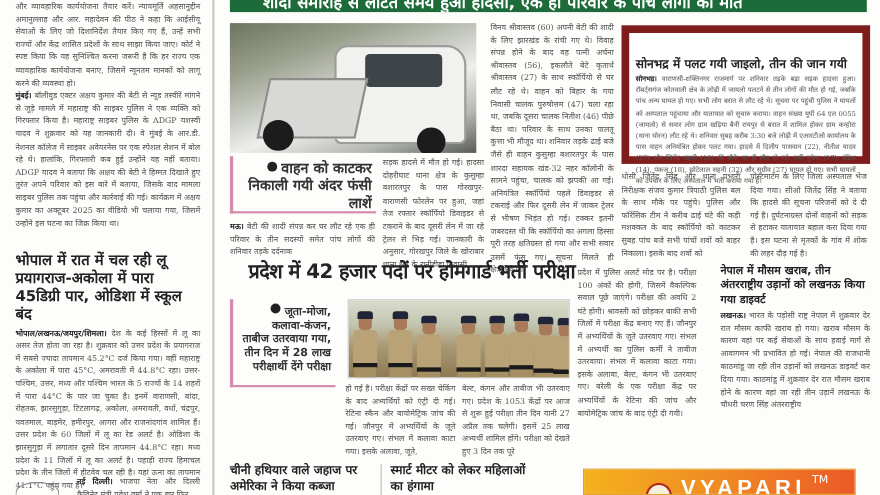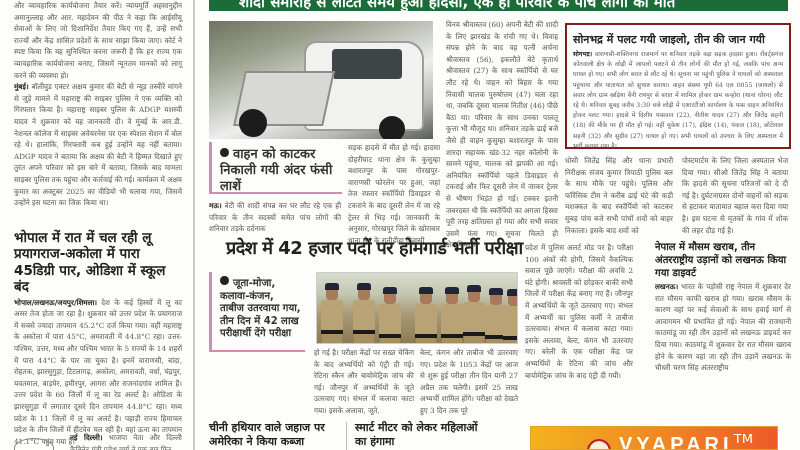"सोनभद्र में पलट गयी जाइलो," .box-sonbhadra { border: 2px solid #7f1d1d -> 7px solid #7f1d1d; padding: 8px 6px -> 22px 6px }
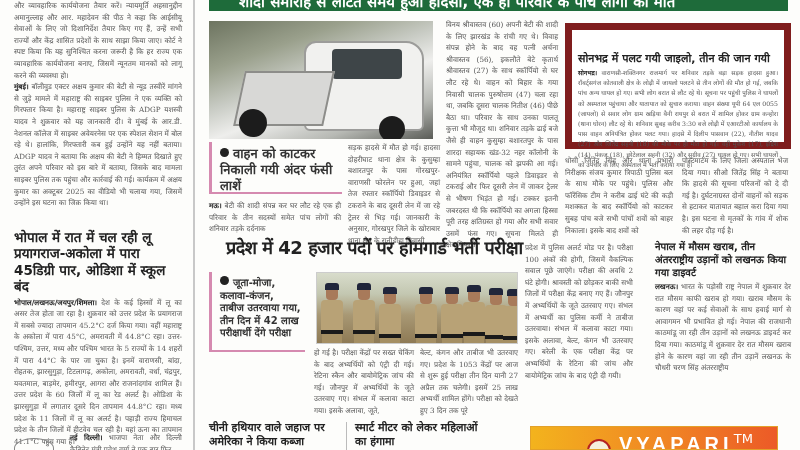"वाहन को काटकर निकाली गयी" .pull { text-align: none -> right }
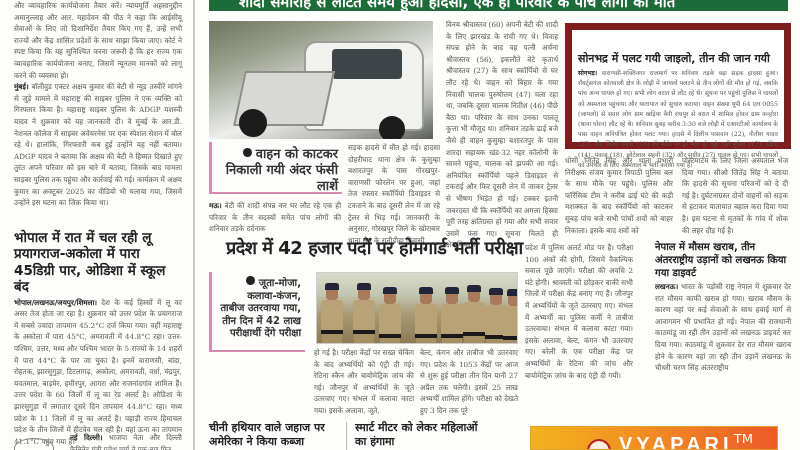"जूता-मोजा, कलावा-कंजन, ताबीज उतरवाया" span { text: 42 -> 28 }
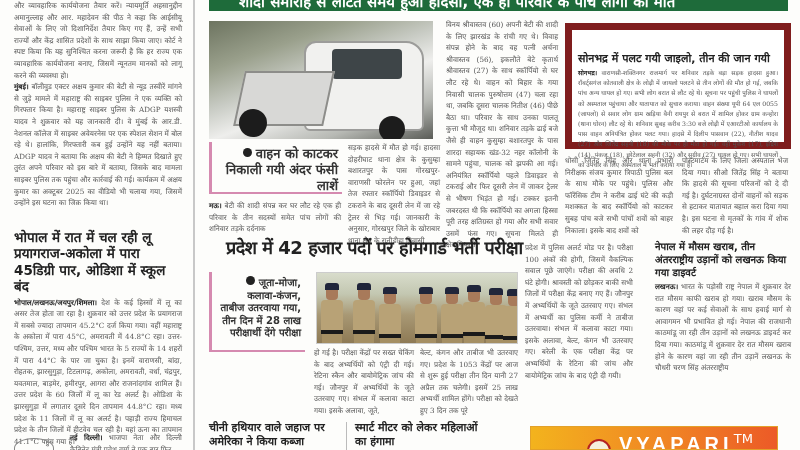"TM" .ad .tm { font-size: 13px -> 10px }
